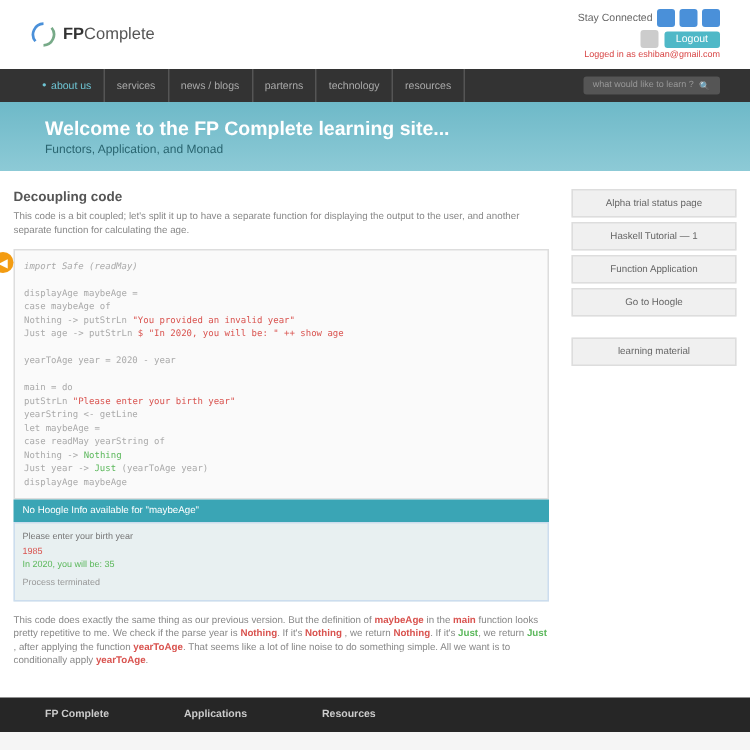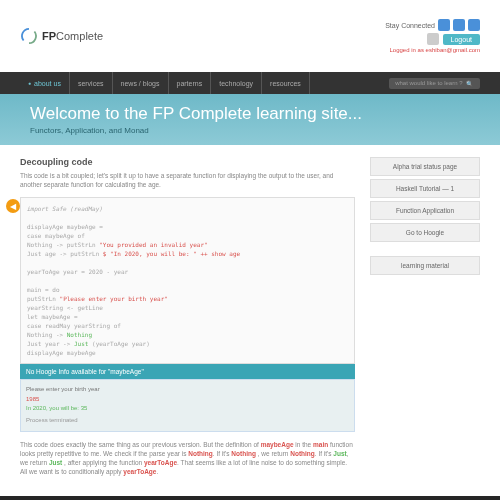"FPComplete" .topbar { padding: 19px 20px -> 6px 20px }
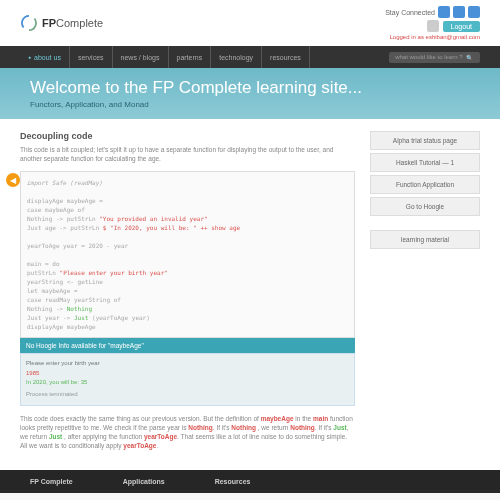"Welcome to the FP Complete" .hero h1 { font-size: 17px -> 13px; font-weight: normal -> bold }
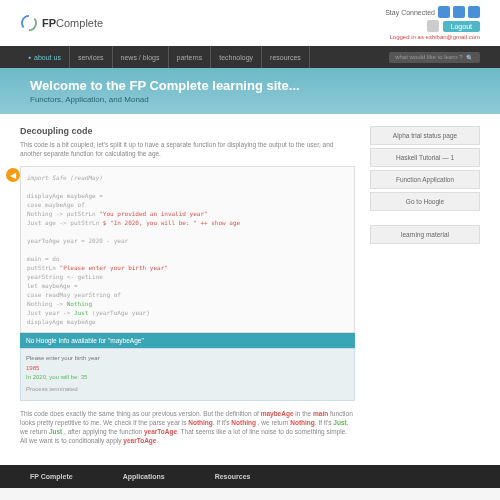"Decoupling code" .main { padding: 12px 20px -> 12px 9px }
